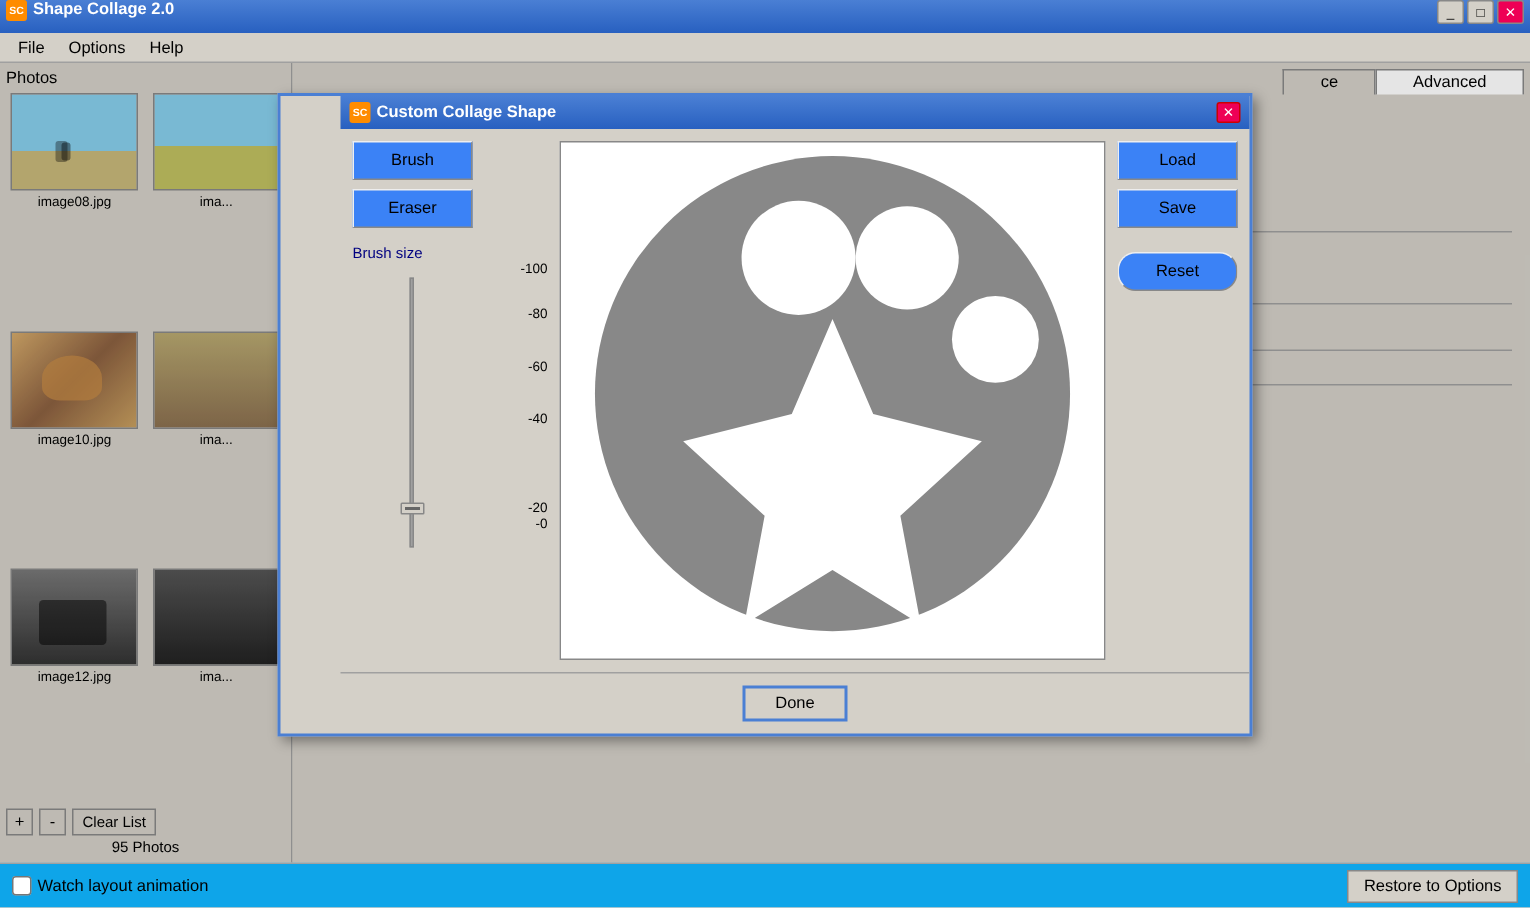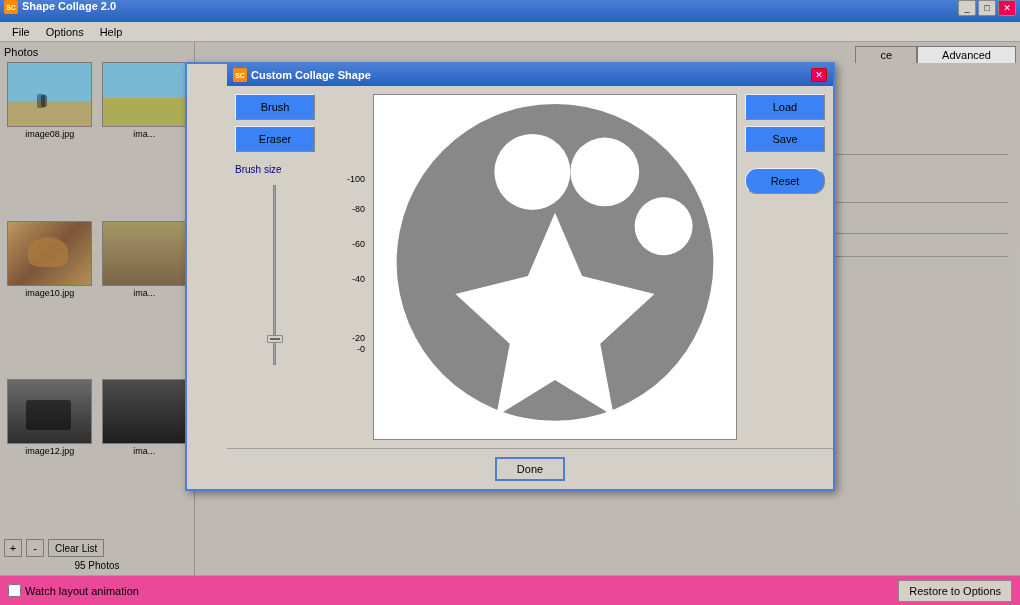"Watch layout animation" .bottom-main { background: #ec4899 -> #0ea5e9 }
